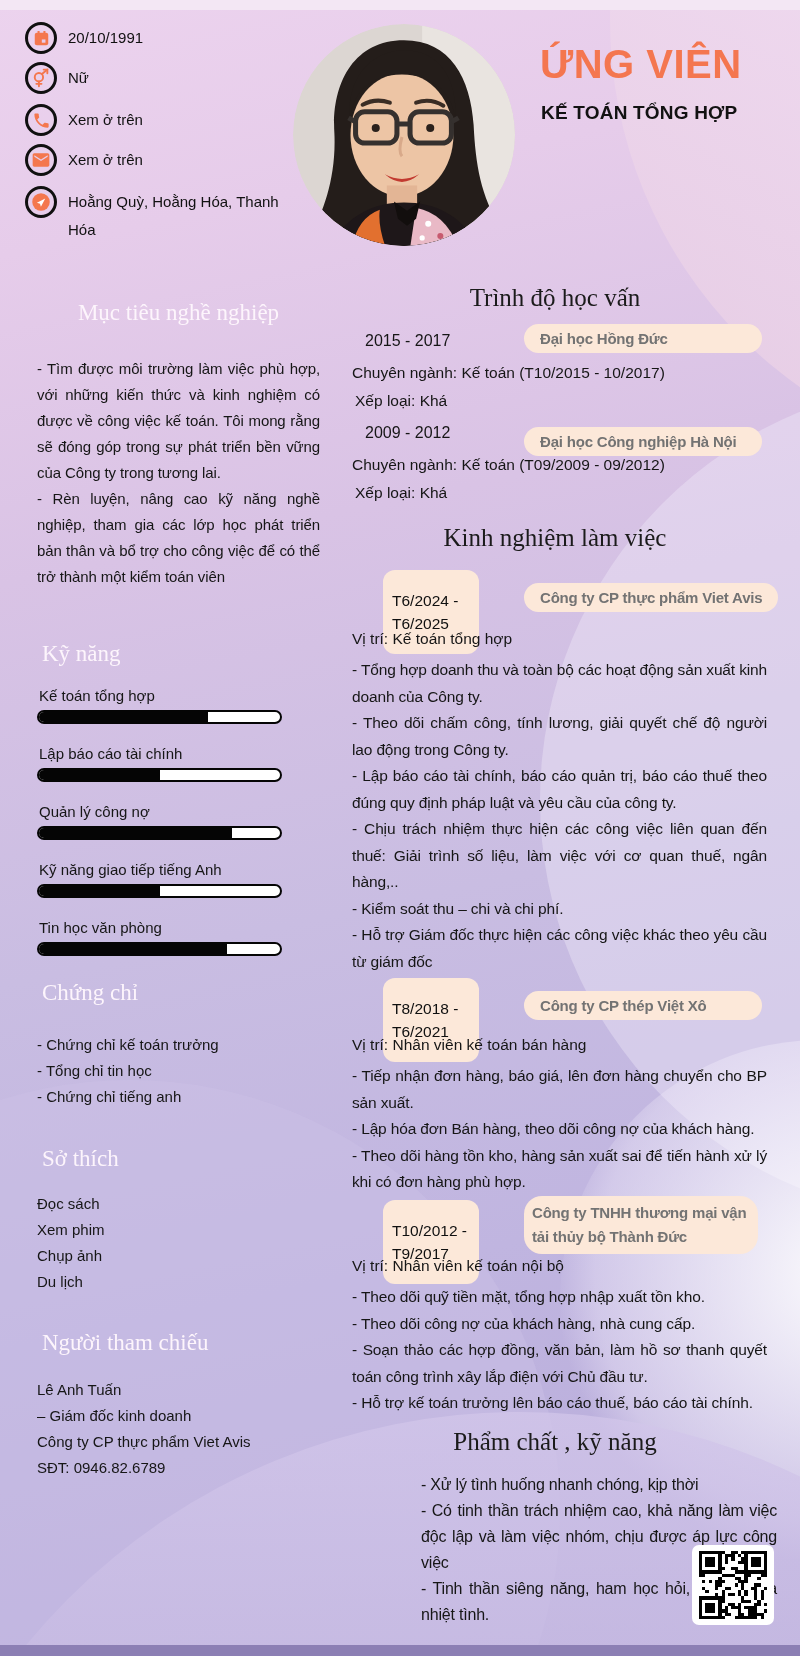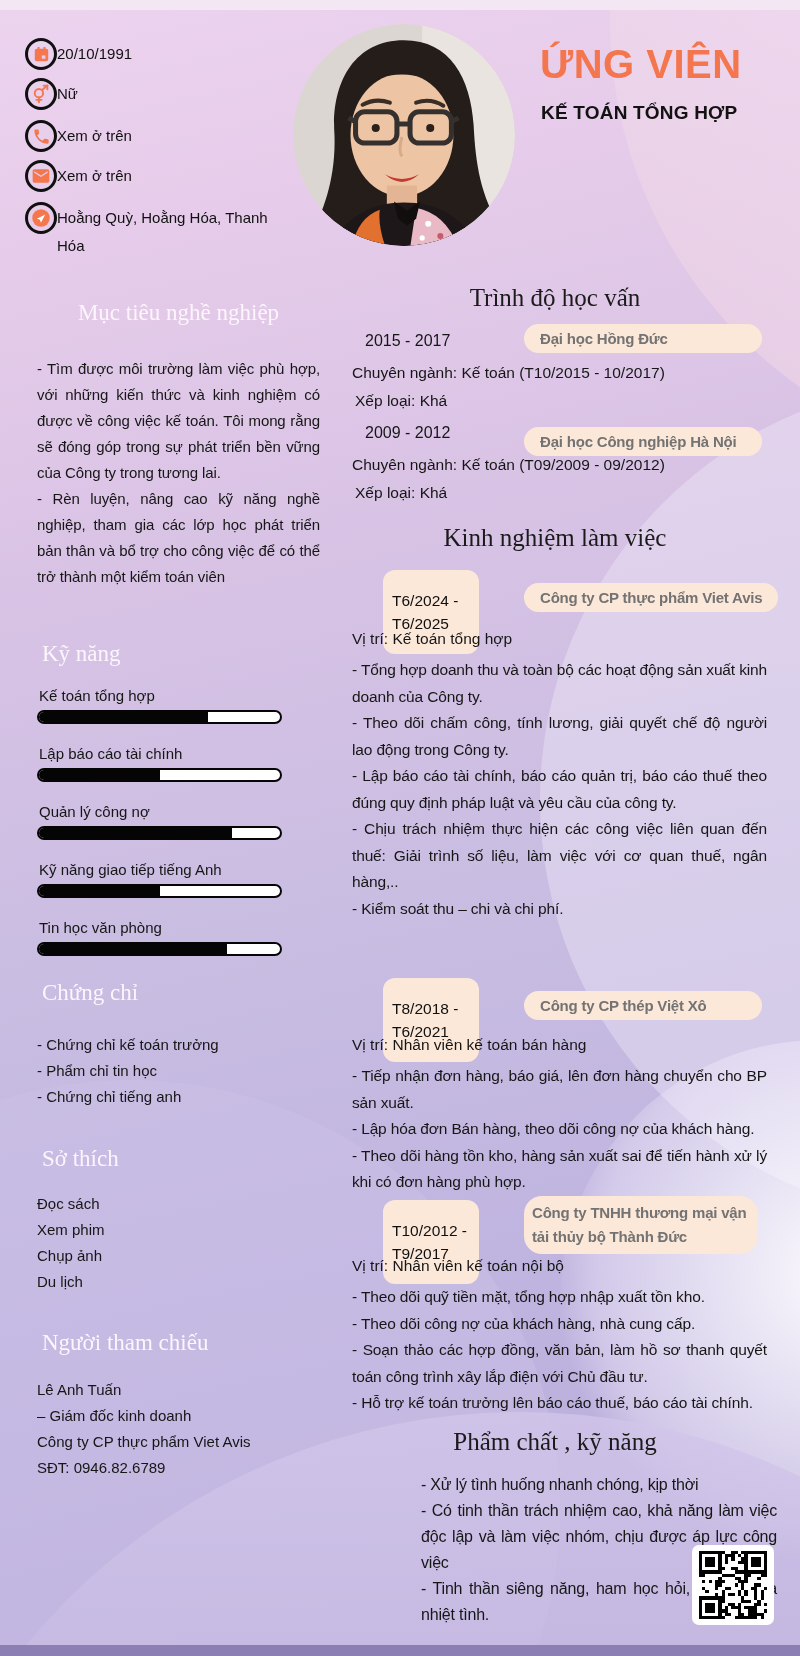"20/10/1991" .contact-row { gap: none -> 11px; margin-top: 16px -> none }
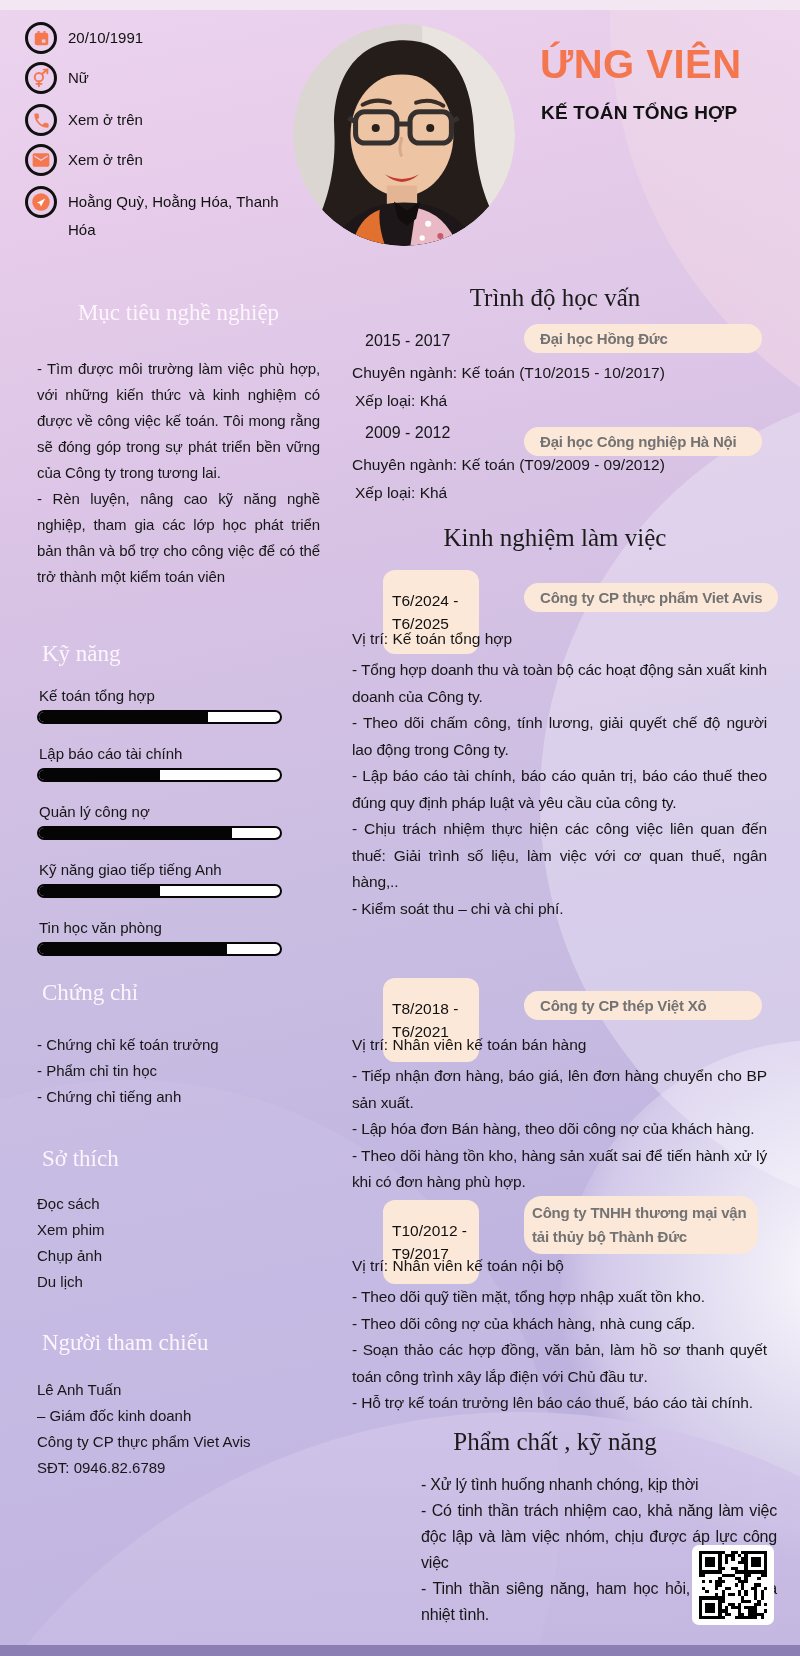"- Hỗ trợ Giám đốc" p { html: none -> <p>- Hỗ trợ Giám đốc thực hiện các công việc khác theo yêu cầu từ giám đốc</p> }
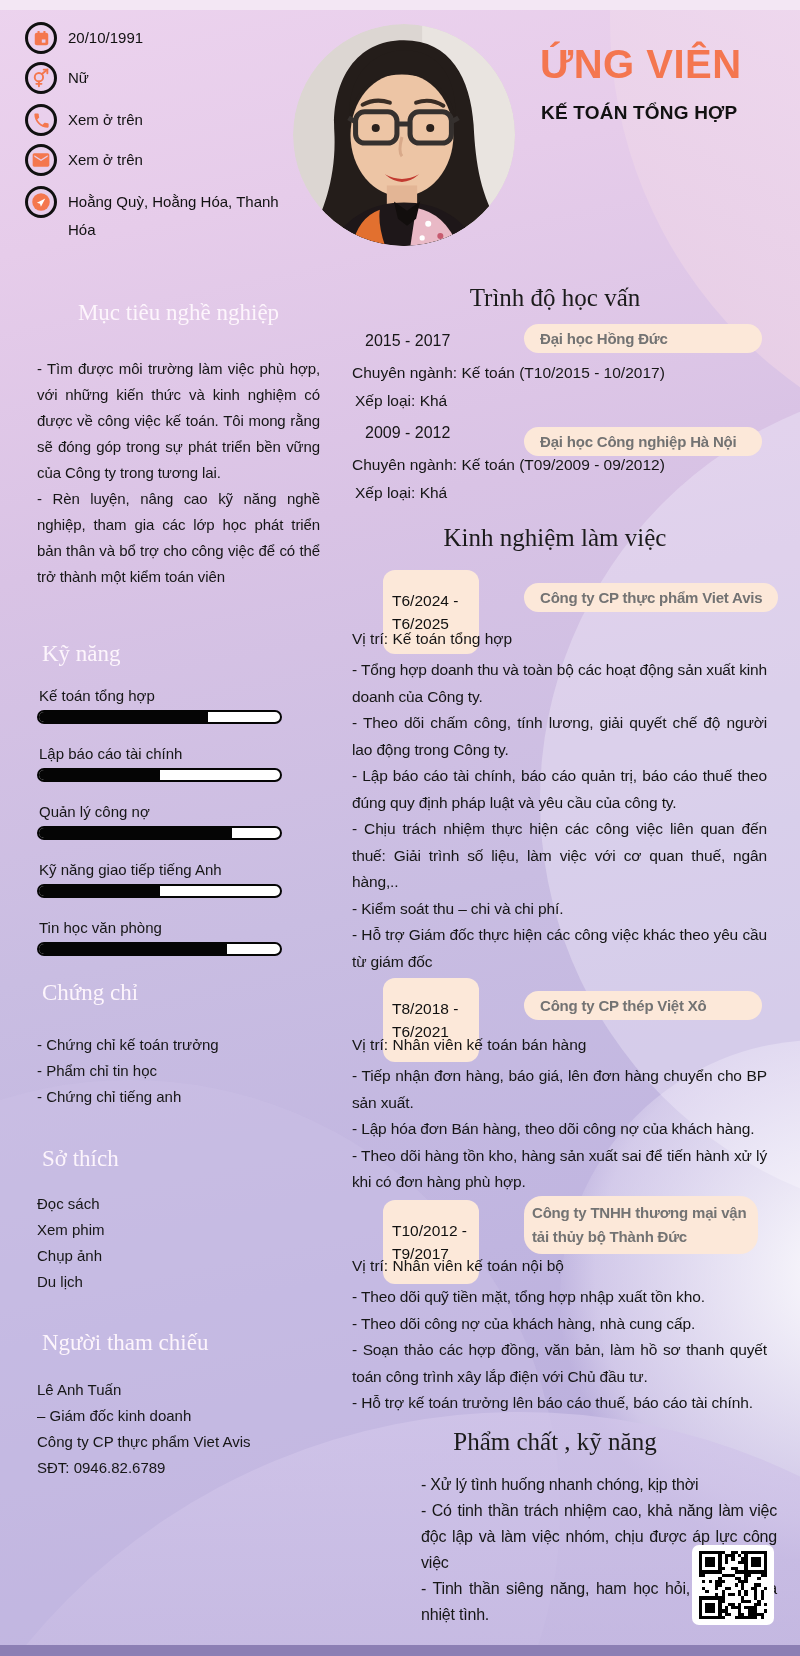"- Phẩm chỉ tin học" div { text: Phẩm -> Tổng }
